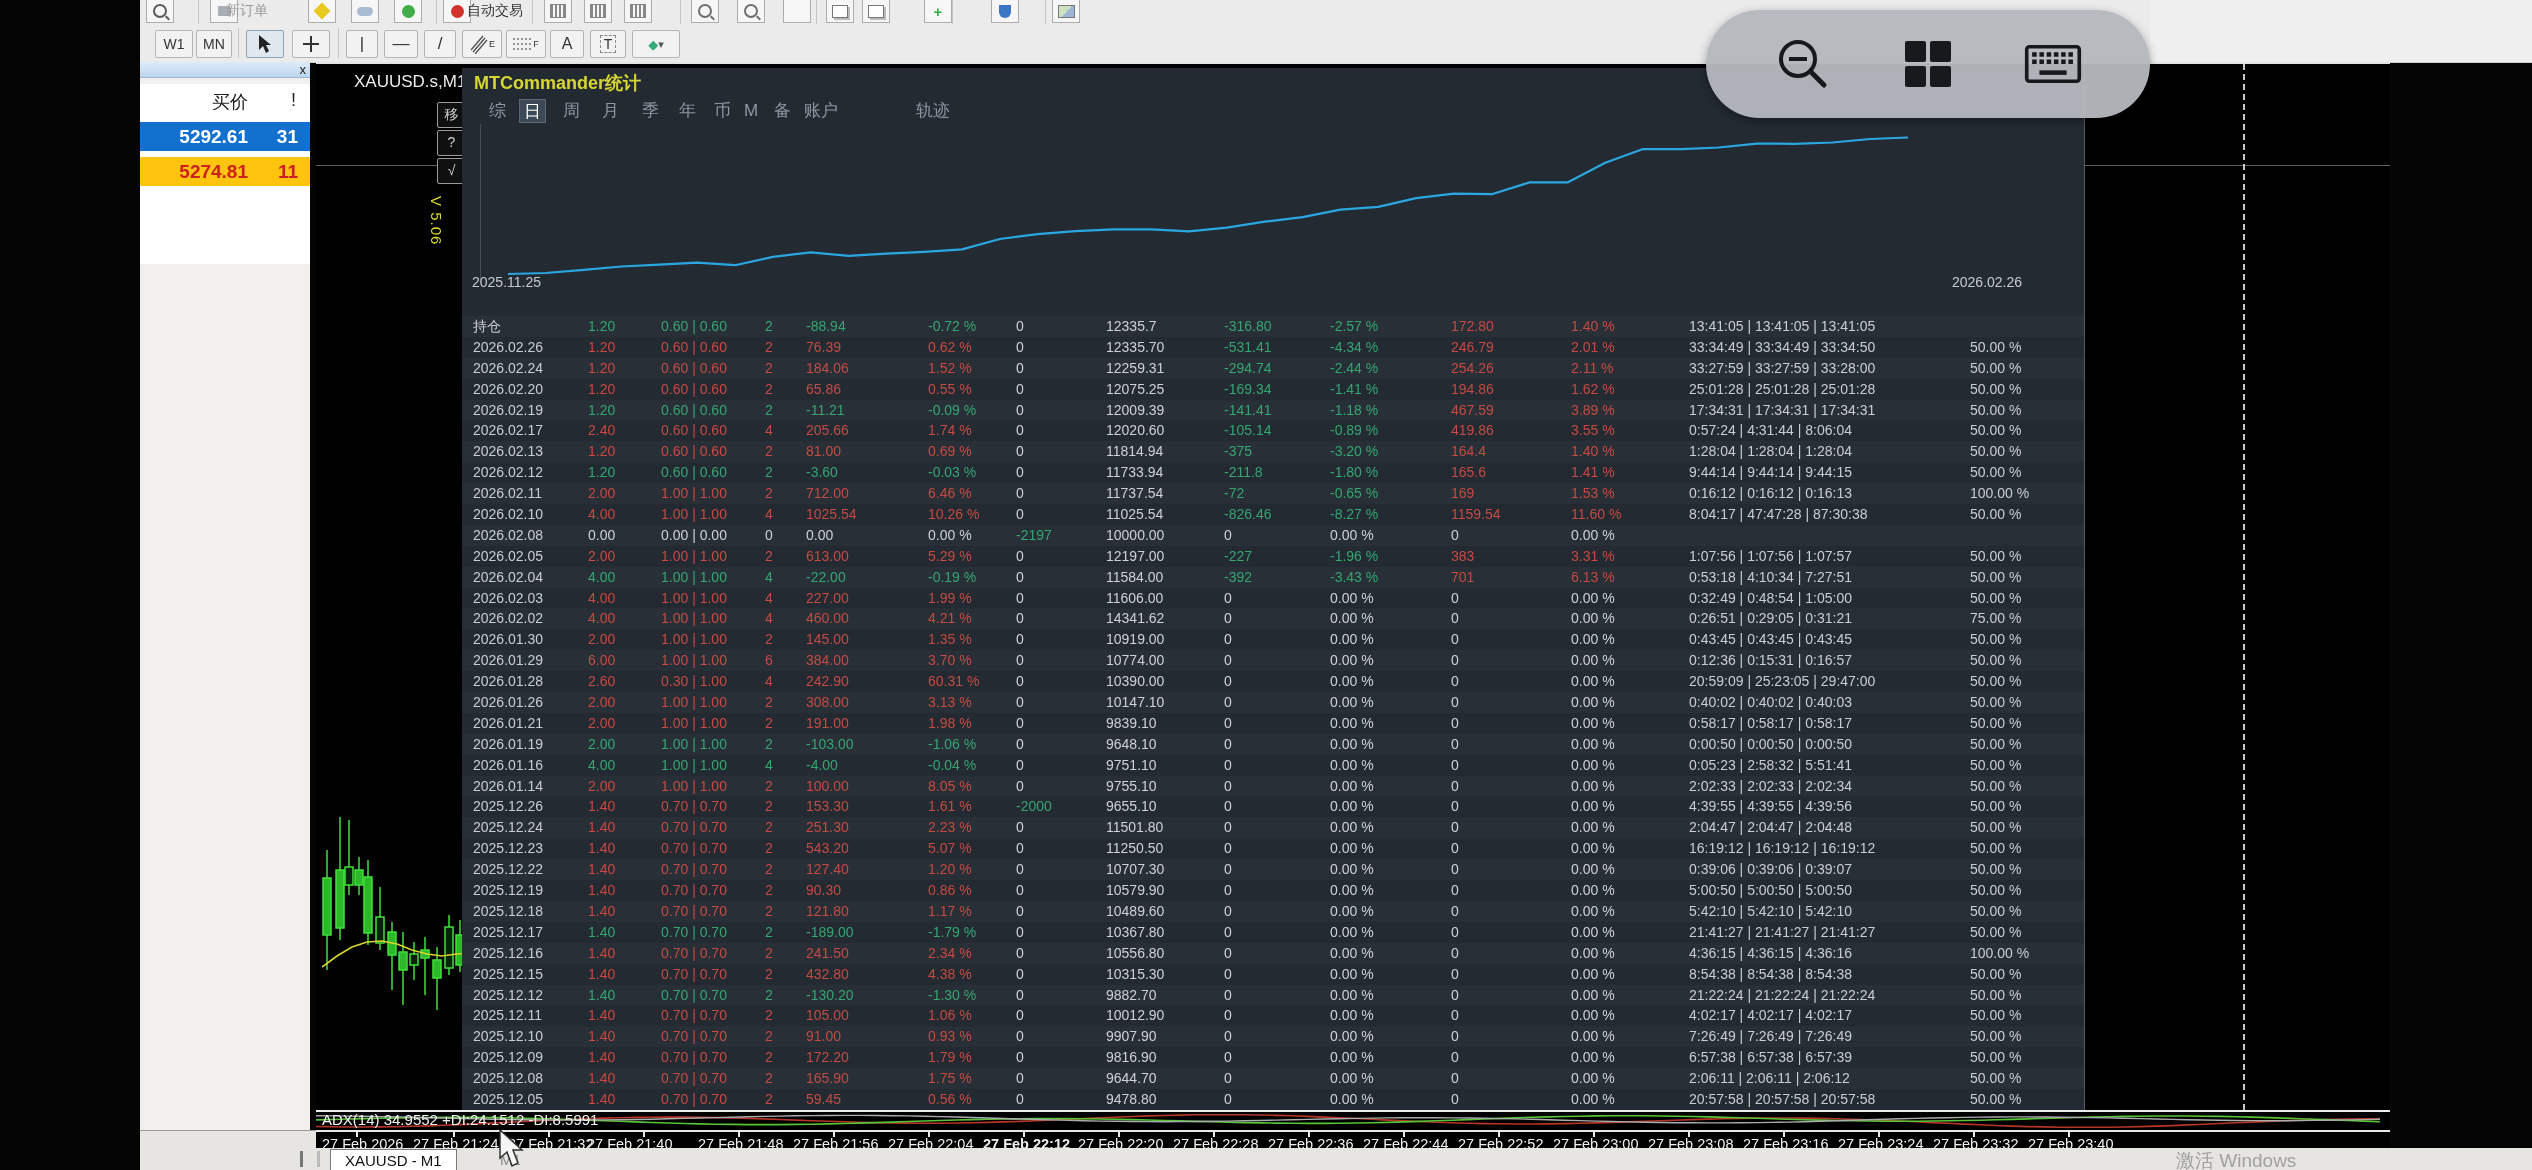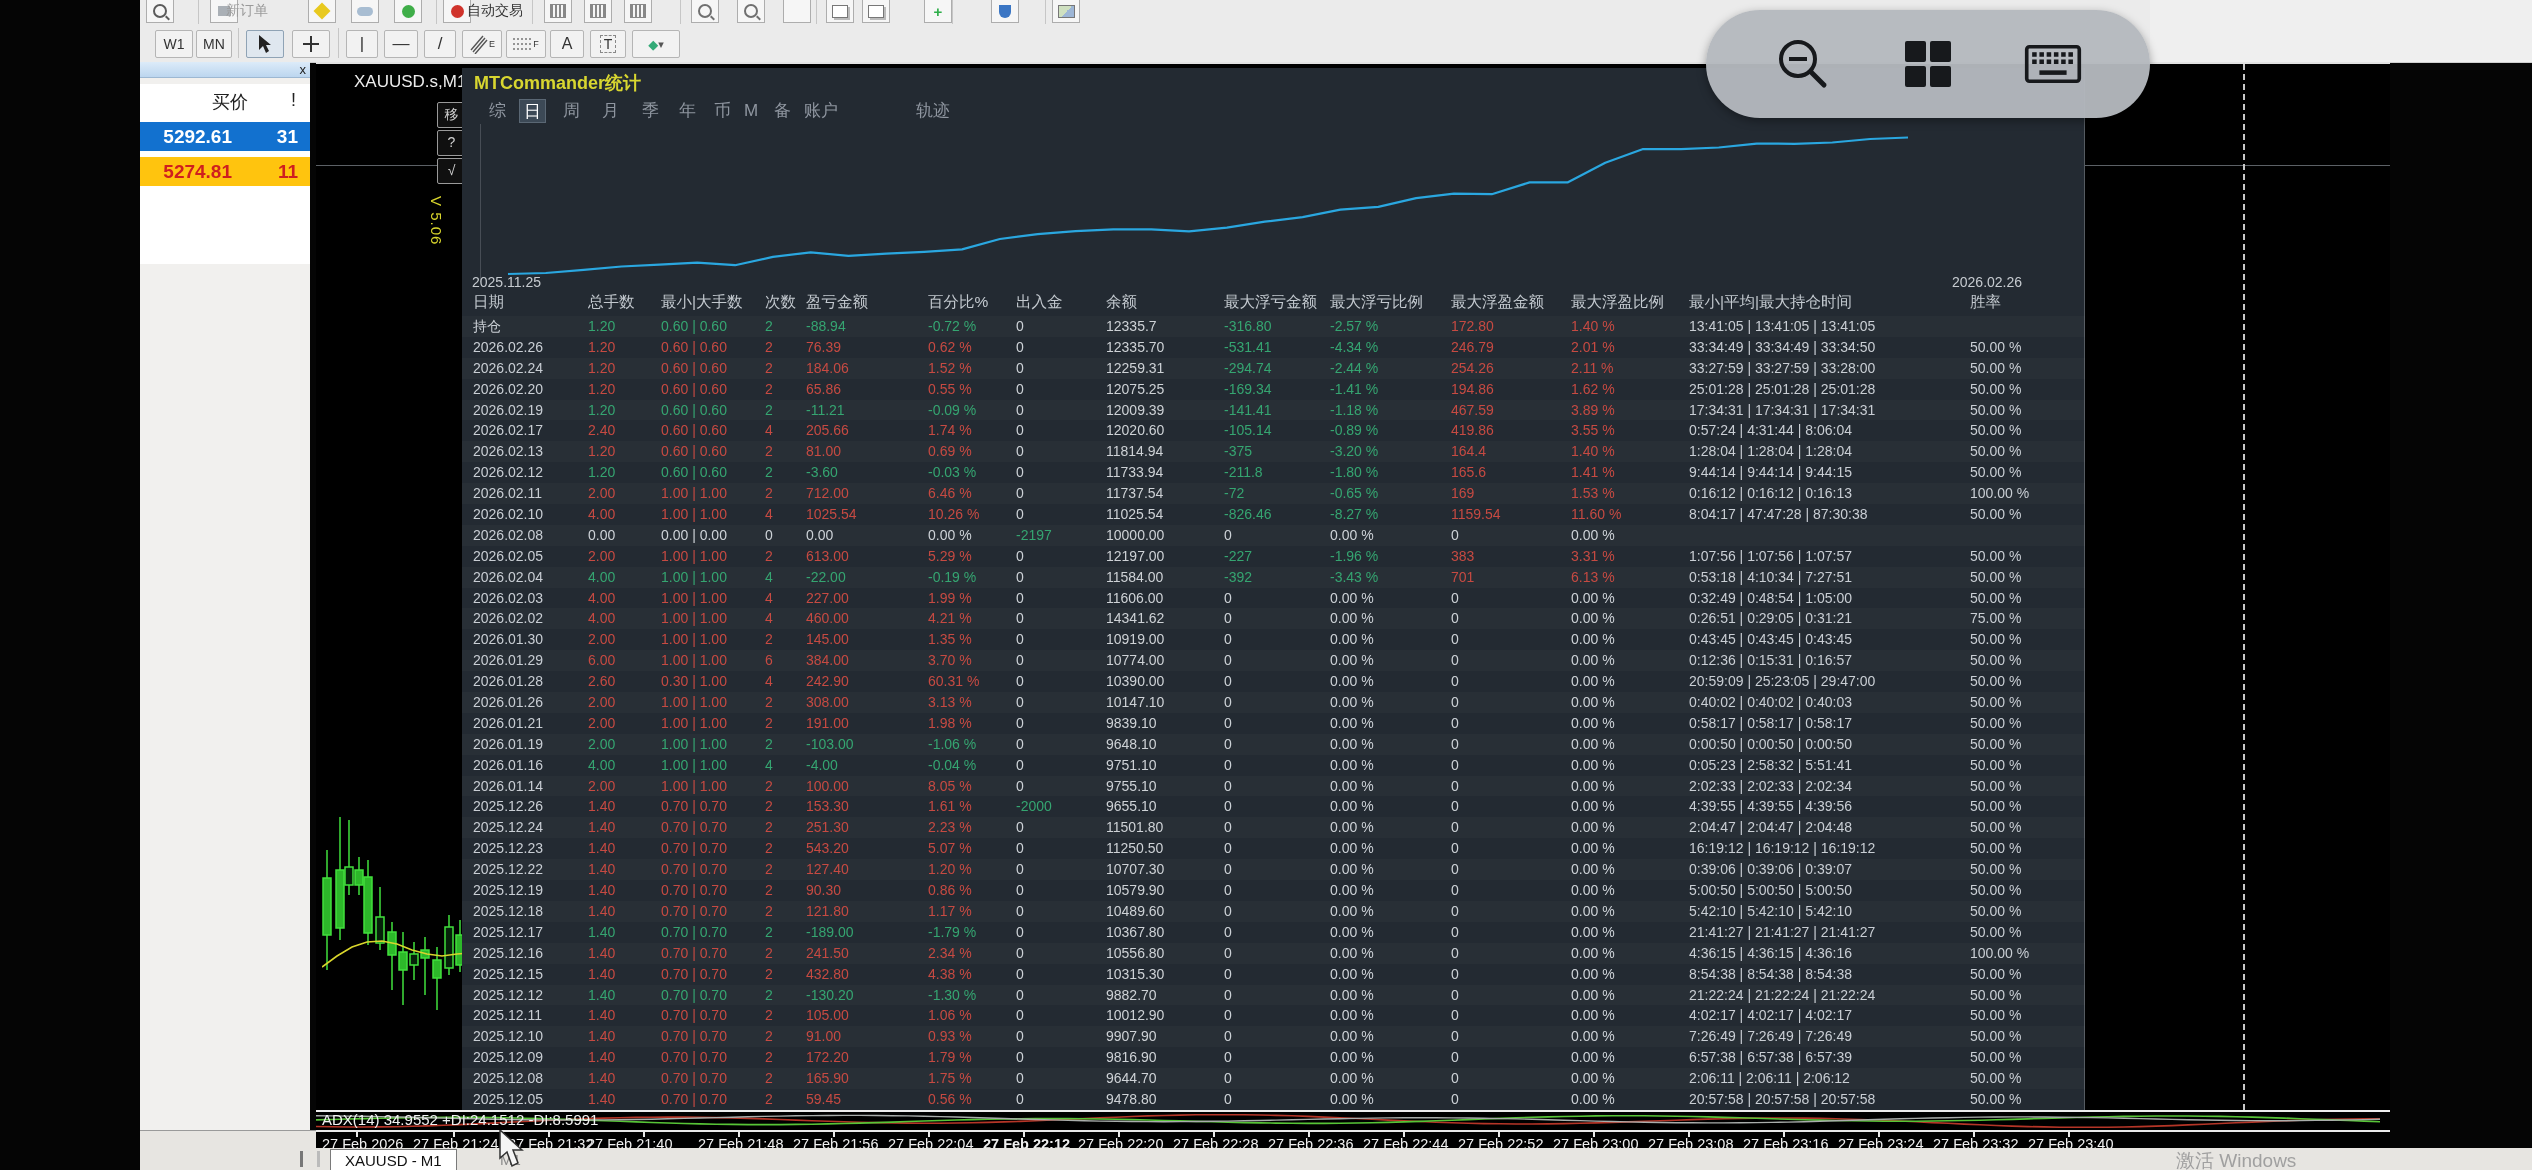"5292.61" .qrow .price { right: 78px -> 62px }
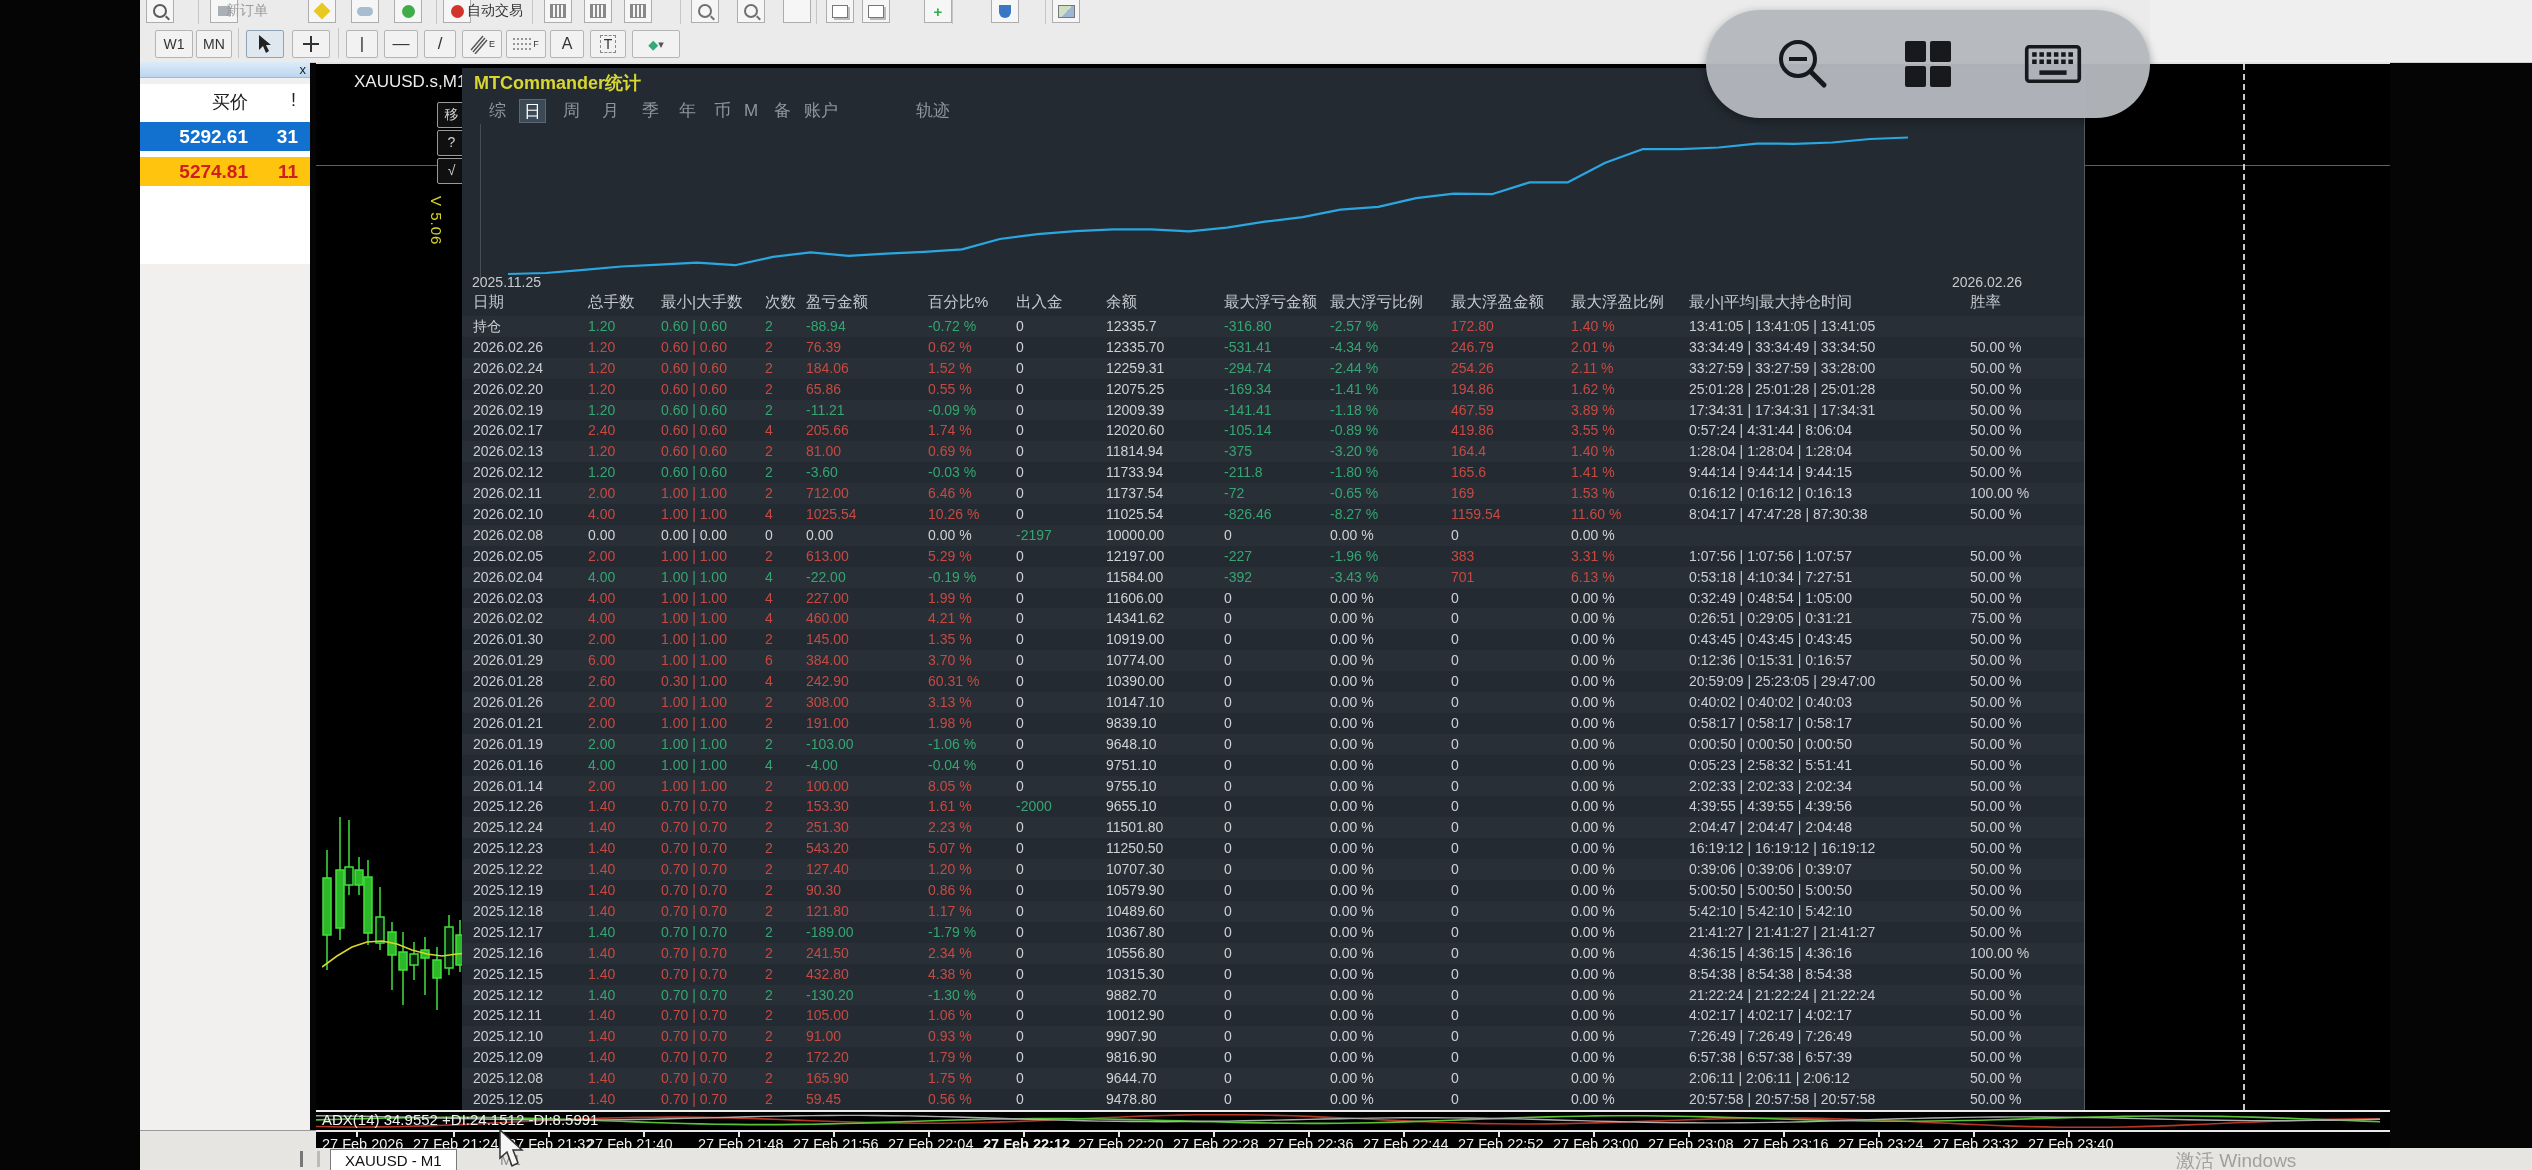"日期" div.abs { html: <div> <div>日期</div> <div>总手数</div> <div>最小|大手数</div> <div>次数</div> <div>盈亏金额</div> <div>百分比%</div> <div>出入金</div> <div>余额</div> <div>最大浮亏金额</div> <div>最大浮亏比例</div> <div>最大浮盈金额</div> <div>最大浮盈比例</div> <div>最小|平均|最大持仓时间</div> <div>胜率</div> </div> -> none }
